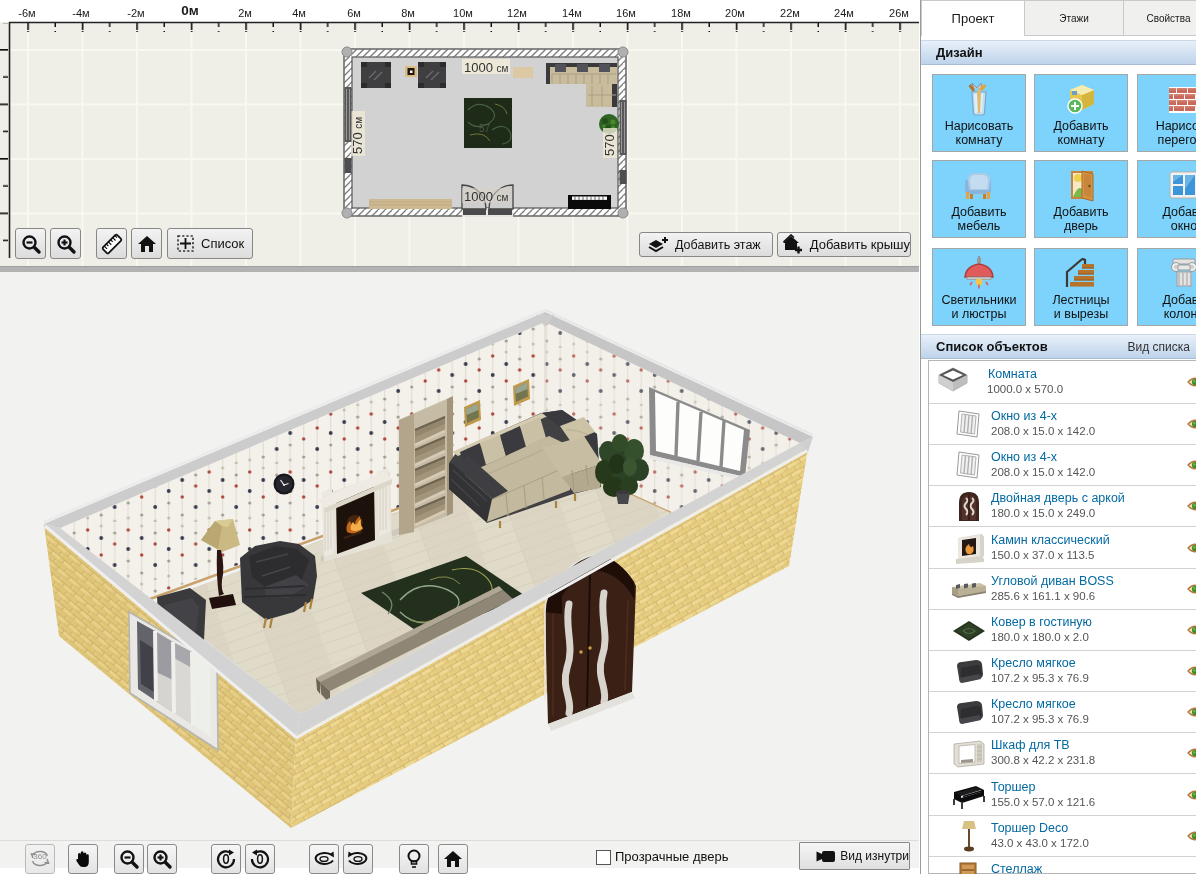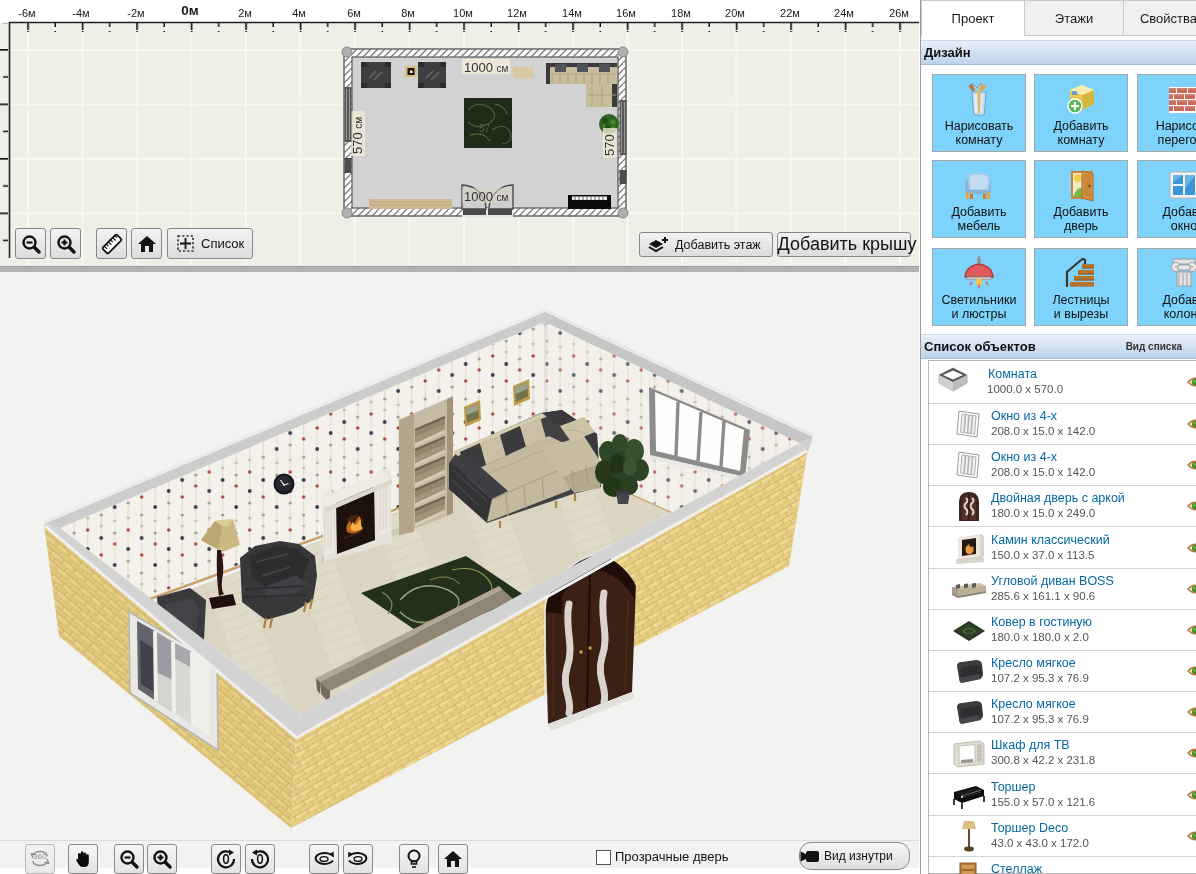"Этажи" .tab { font-size: 13px -> 10px }
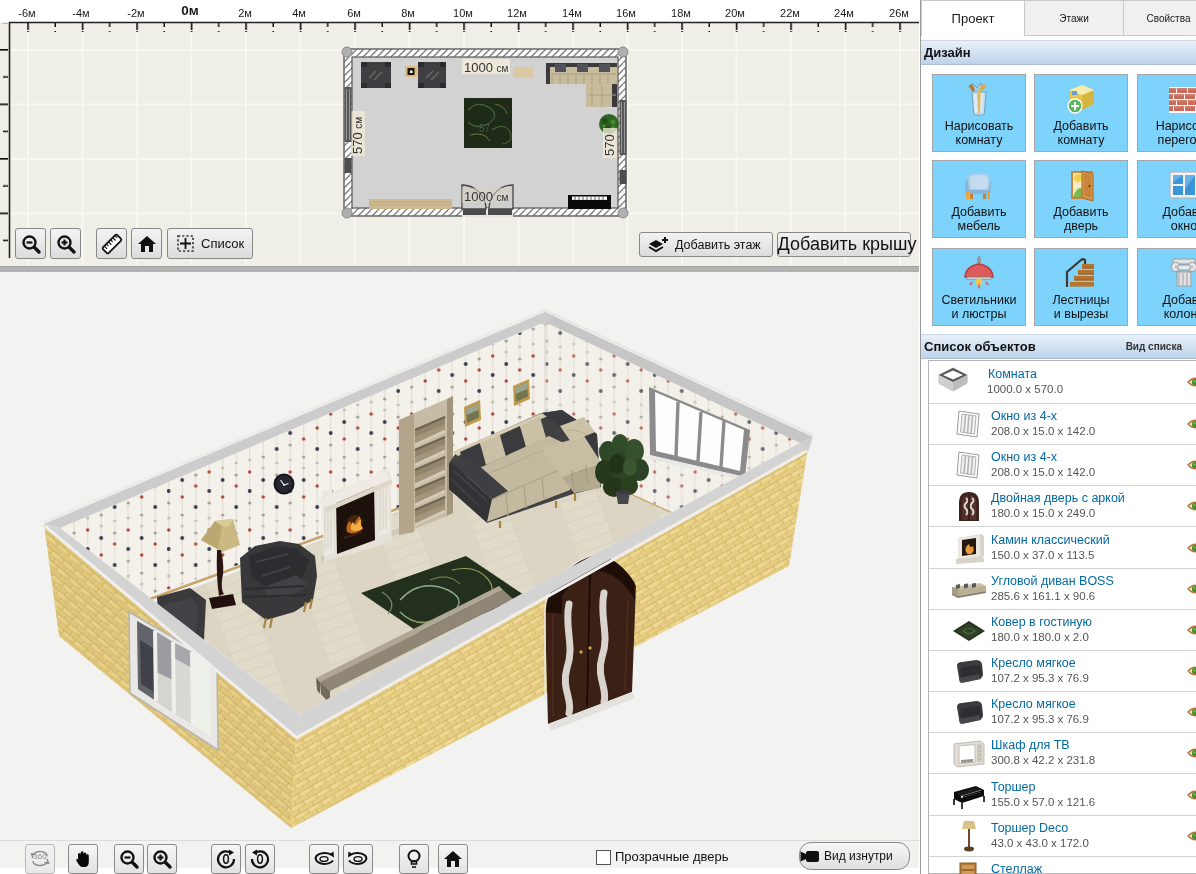"Дизайн" .hdr { padding-left: 3px -> 15px }
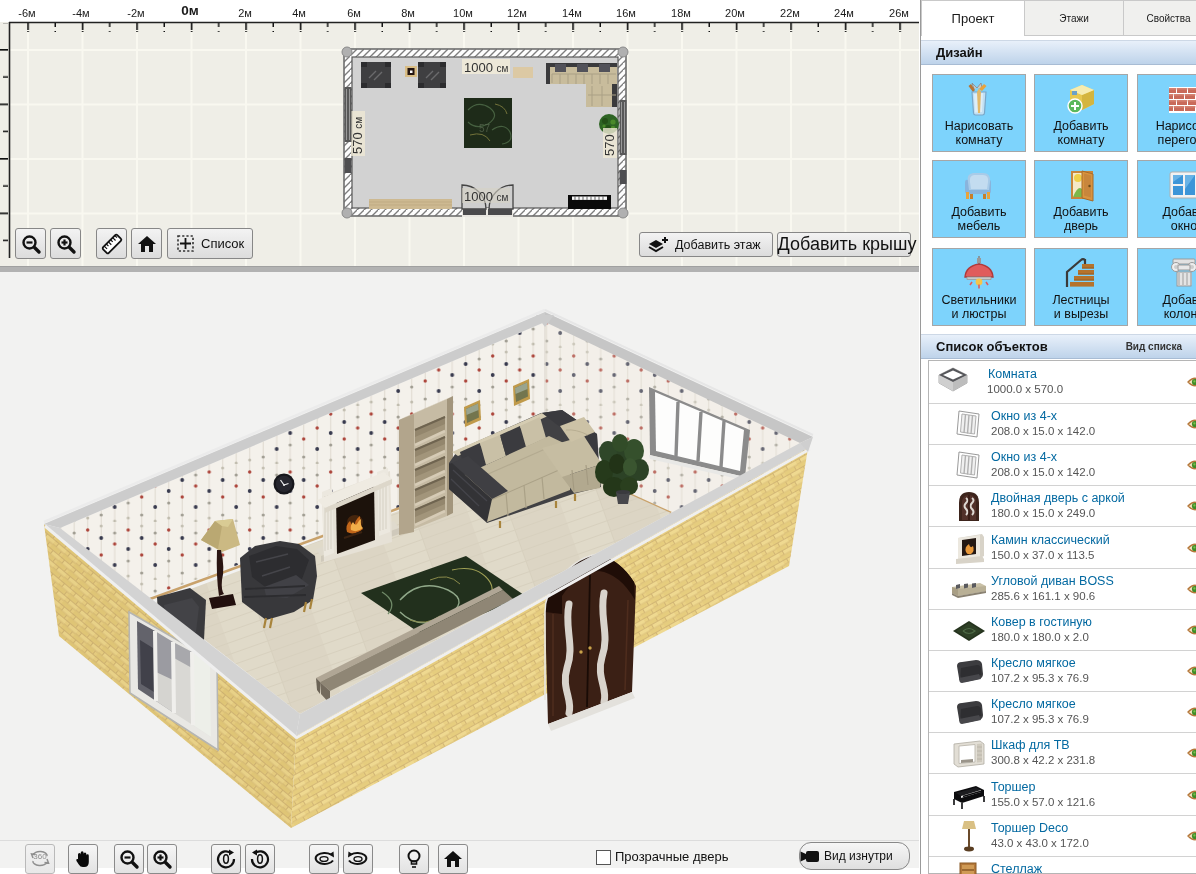"Добавить крышу" div.tb { font-size: 18px -> 13px; justify-content: center -> flex-end }
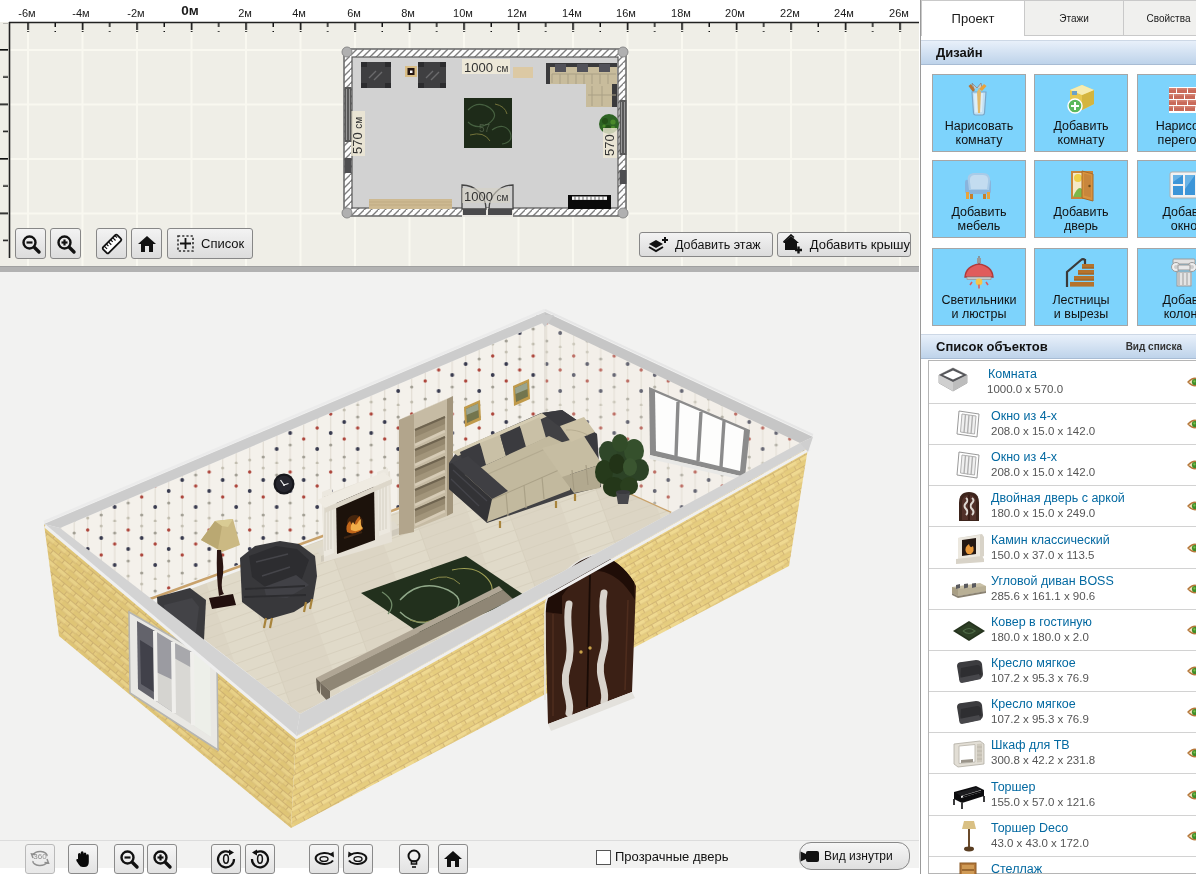"Вид списка" span { font-size: 10px -> 12px; font-weight: bold -> normal; right: 15px -> 7px }
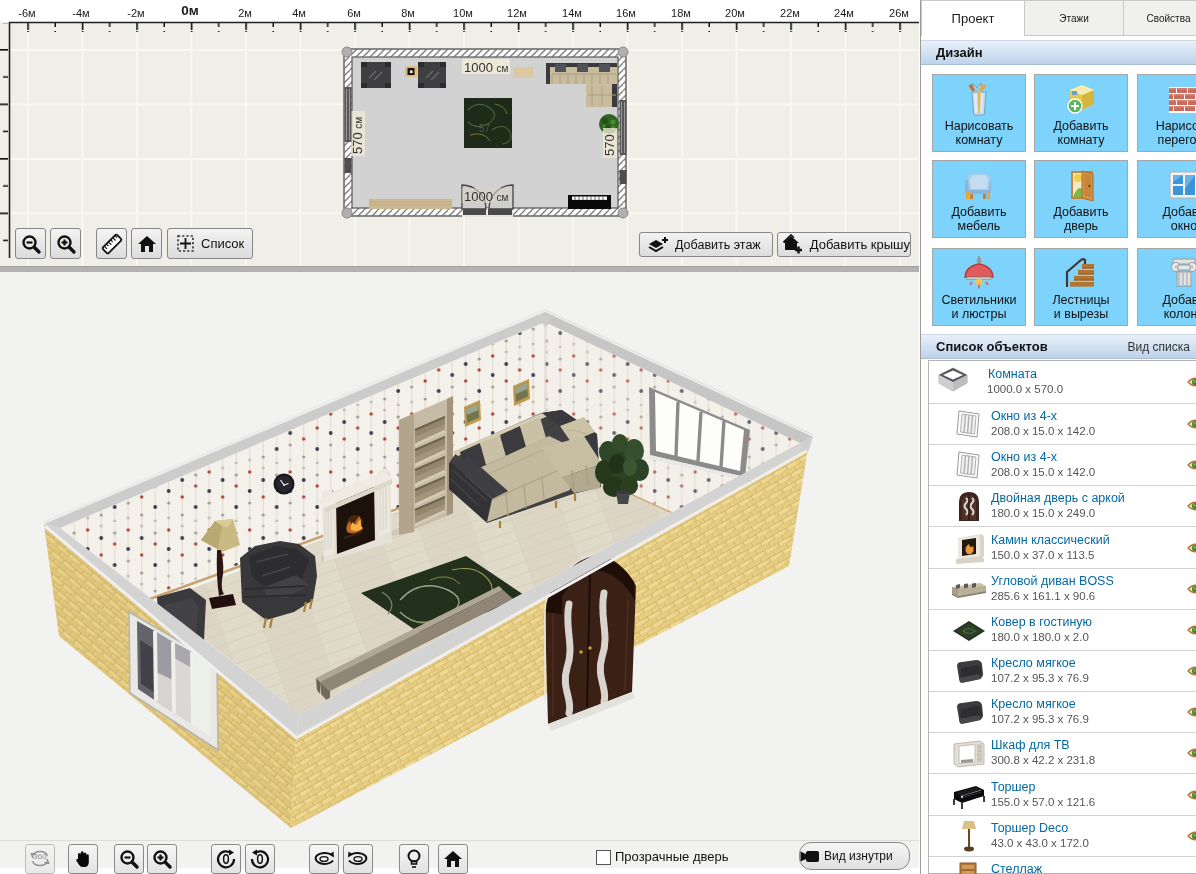"Вид изнутри" div.abs { border-radius: 12px -> 1px; justify-content: flex-start -> flex-end }
